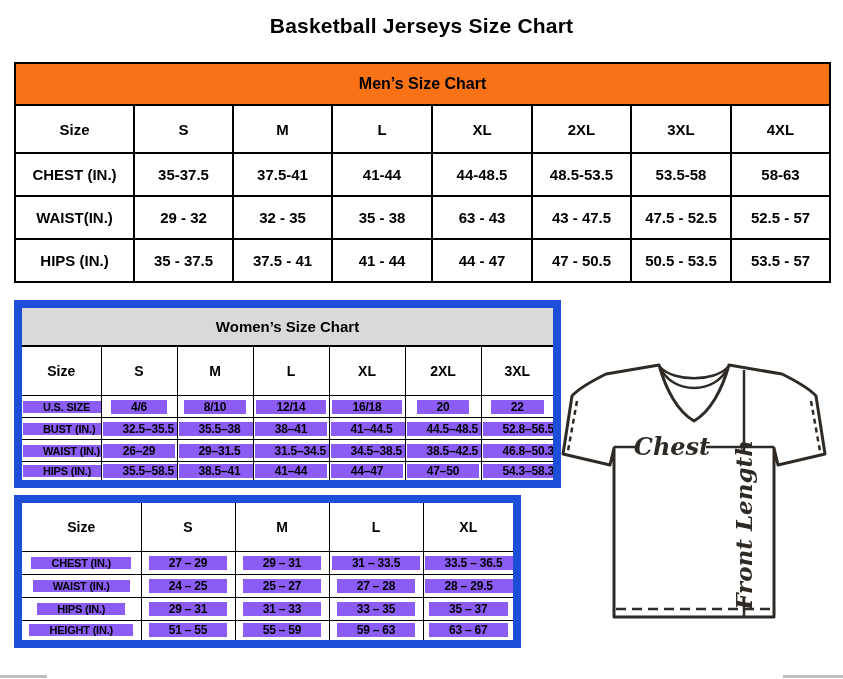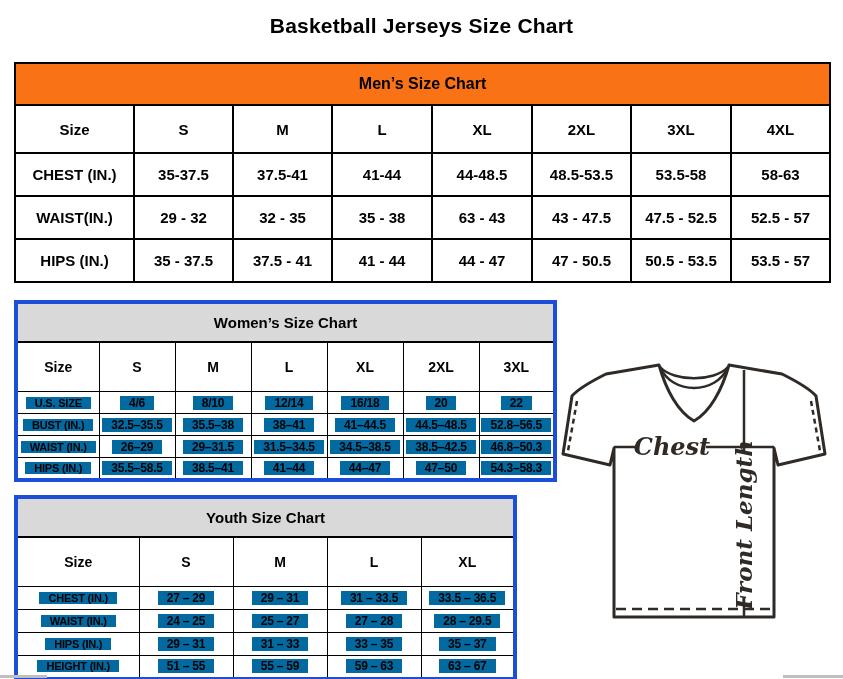"Women’s Size Chart" .wy { border: 4px solid #1d4ed8 -> 8px solid #1d4ed8 }
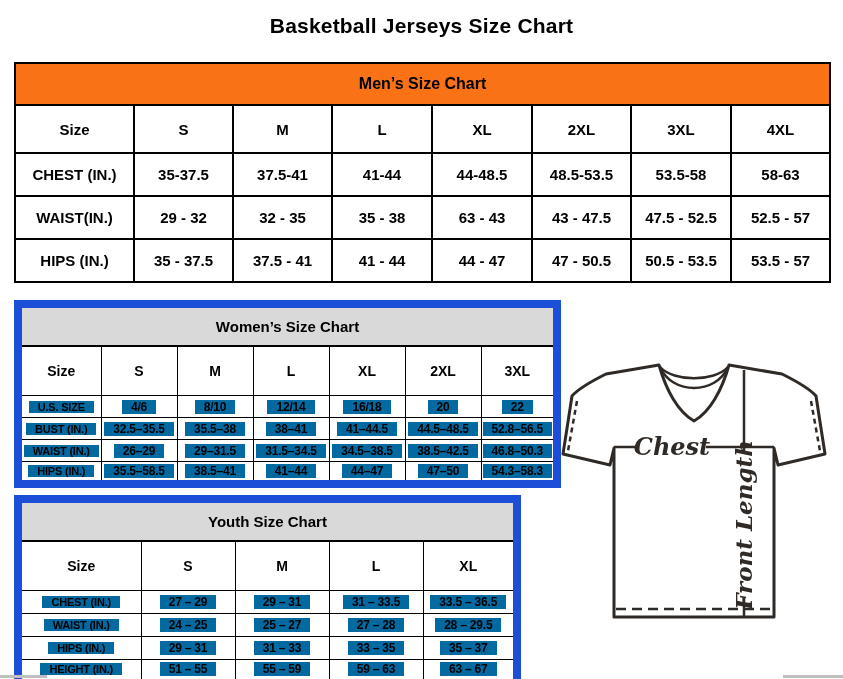"U.S. SIZE" .wy .hl-span { background: #0369a1 -> #8b5cf6; padding: 0 9px -> 0 20px }
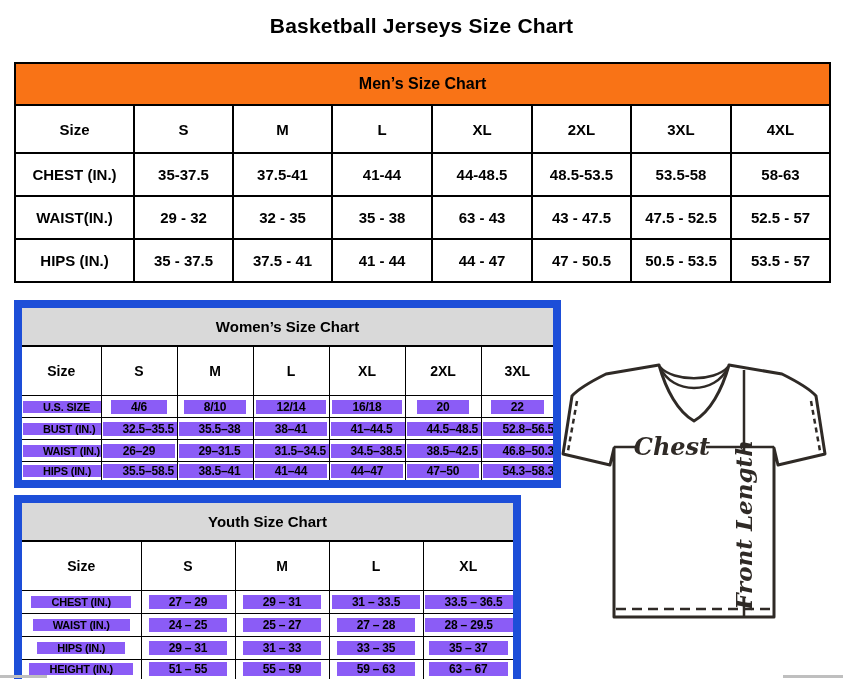"Youth Size Chart" tr.band { html: <tr> <th>Youth Size Chart</th> </tr> -> none }
